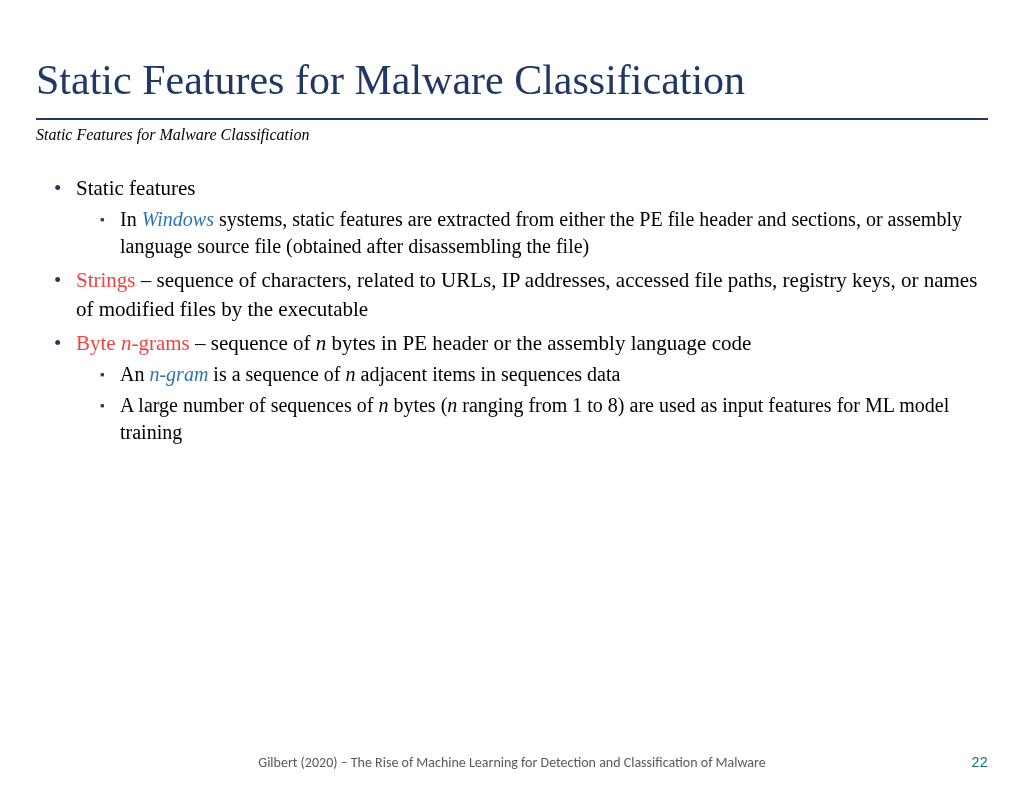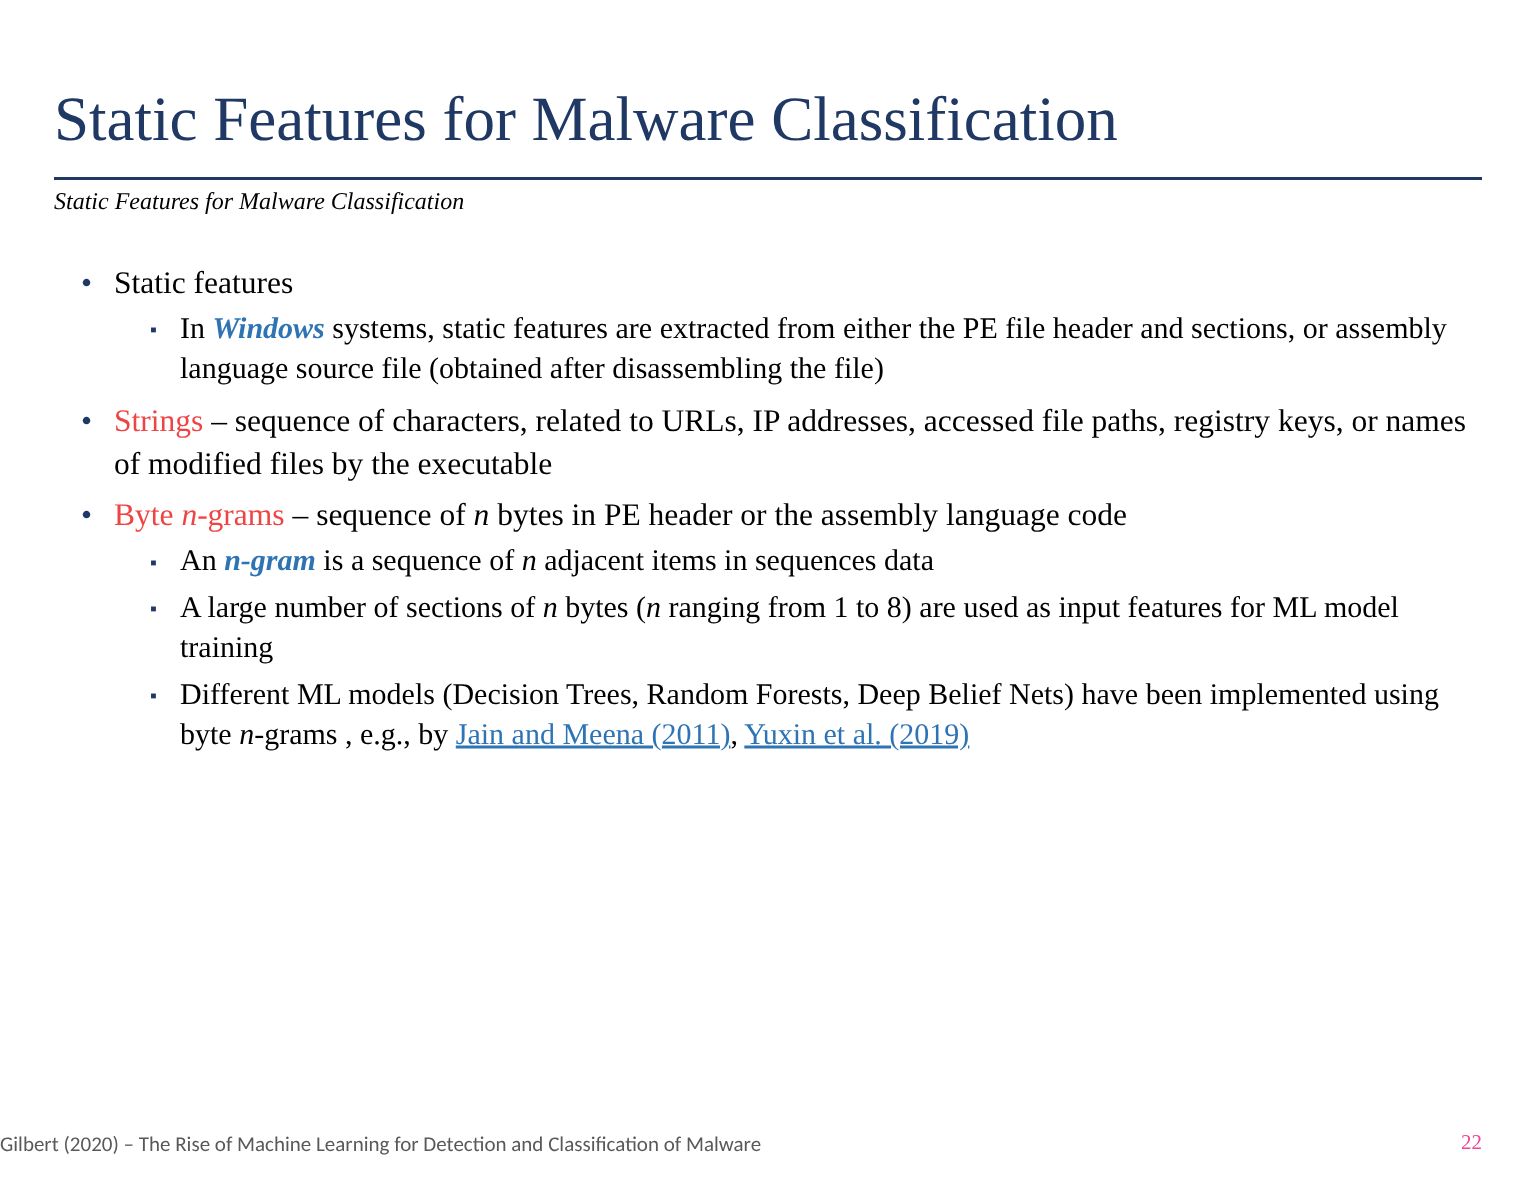"Windows" .blue-italic { font-weight: bold -> none }
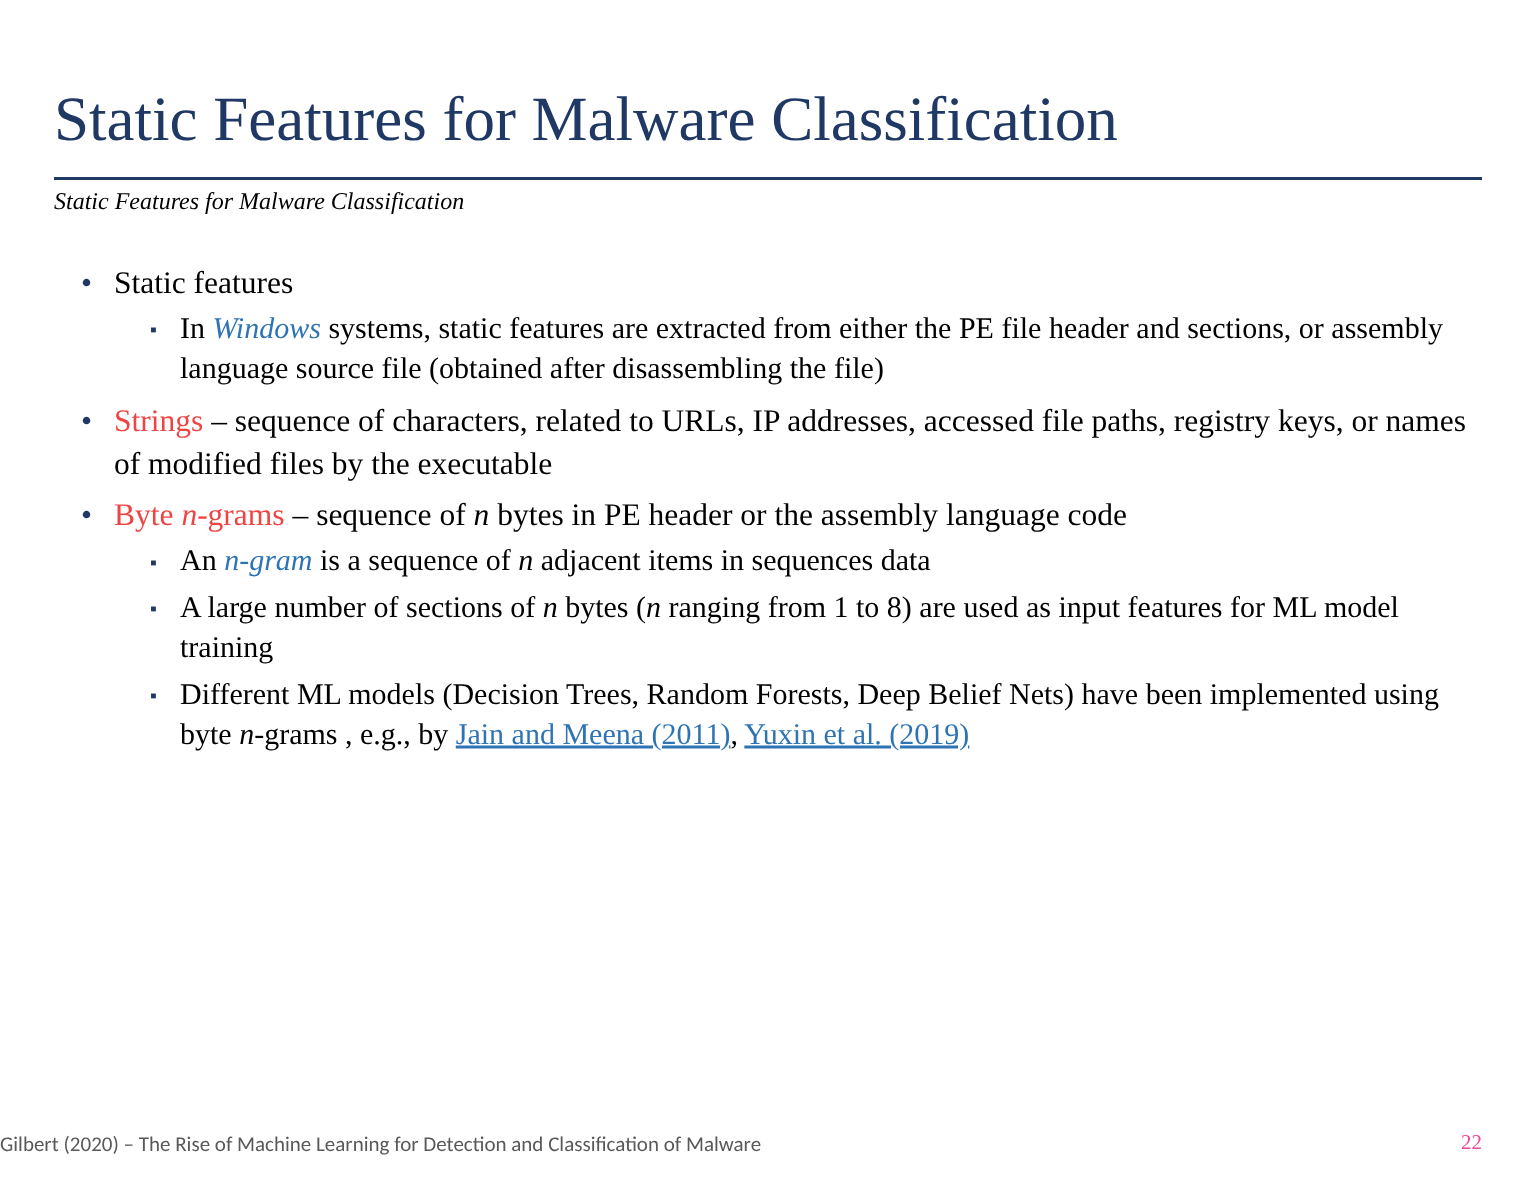"A large number of sections" span { text: sections -> sequences }
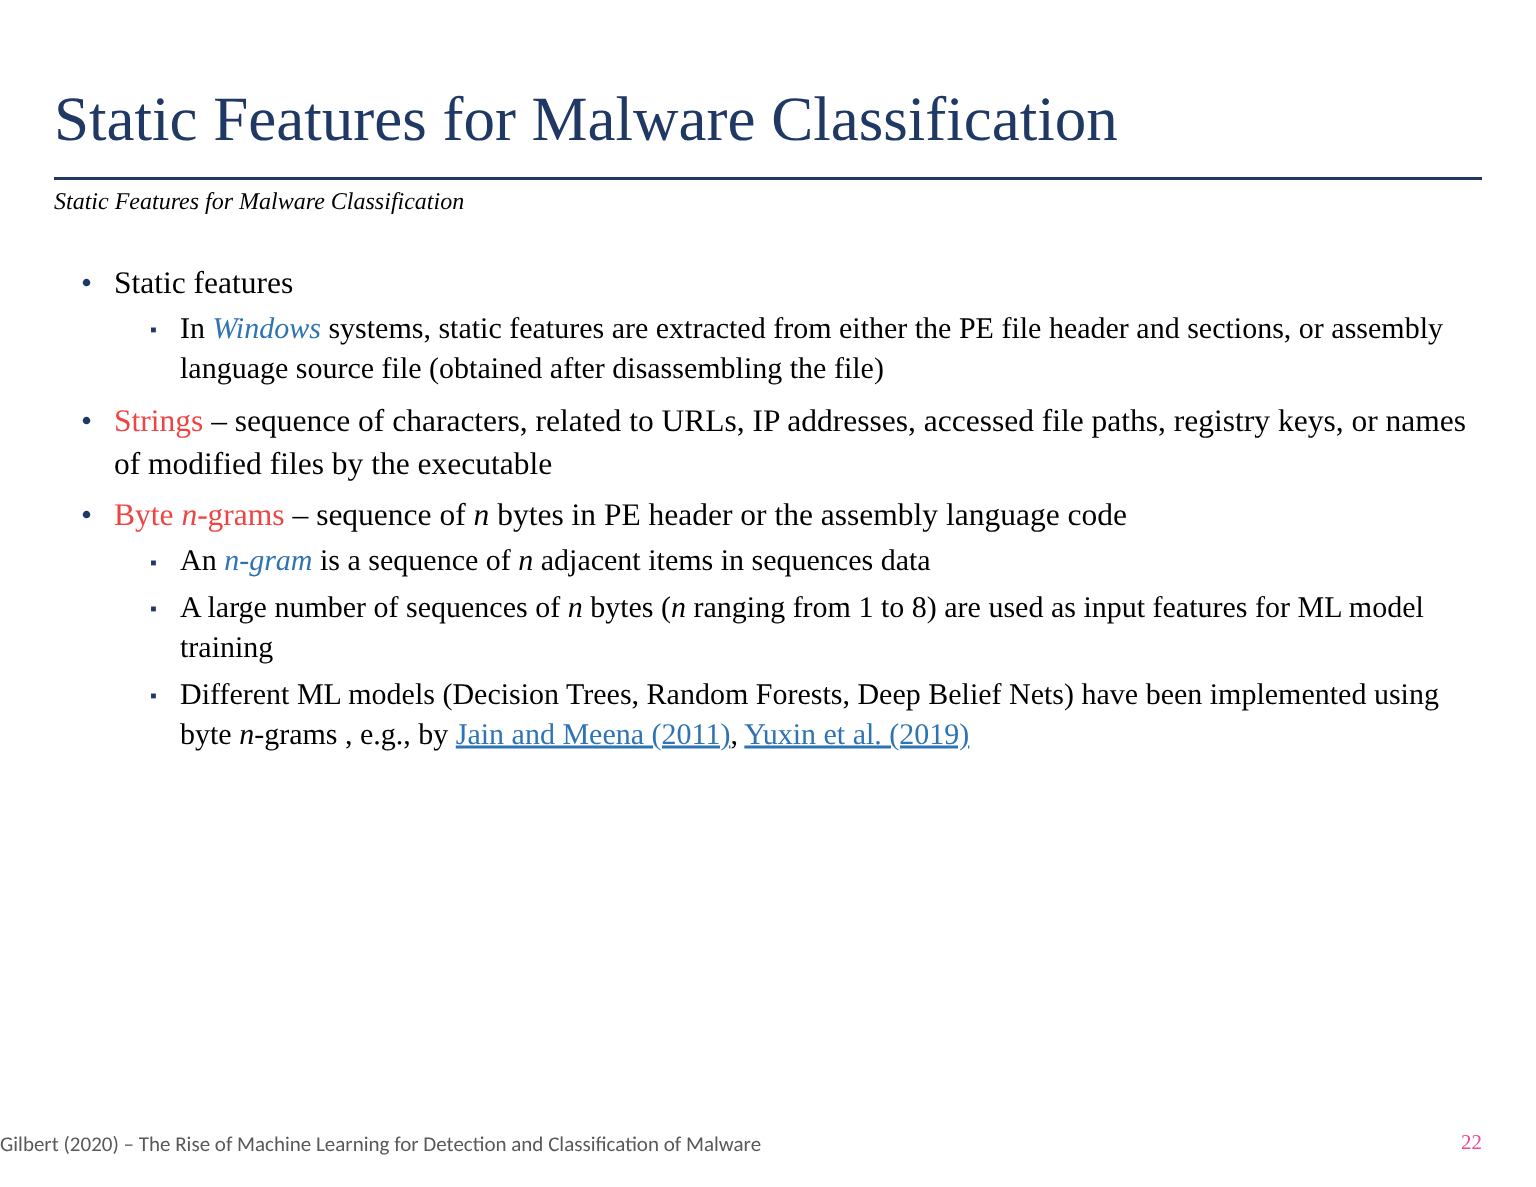"Different ML models (Decision Trees," li { html: <li> <span>Different ML models (Decision Trees, Random Forests, Deep Belief Nets) have been implemented using byte </span><span>n</span><span>-grams , e.g., by </span><span>Jain and Meena (2011)</span><span>, </span><span>Yuxin et al. (2019)</span> </li> -> none }
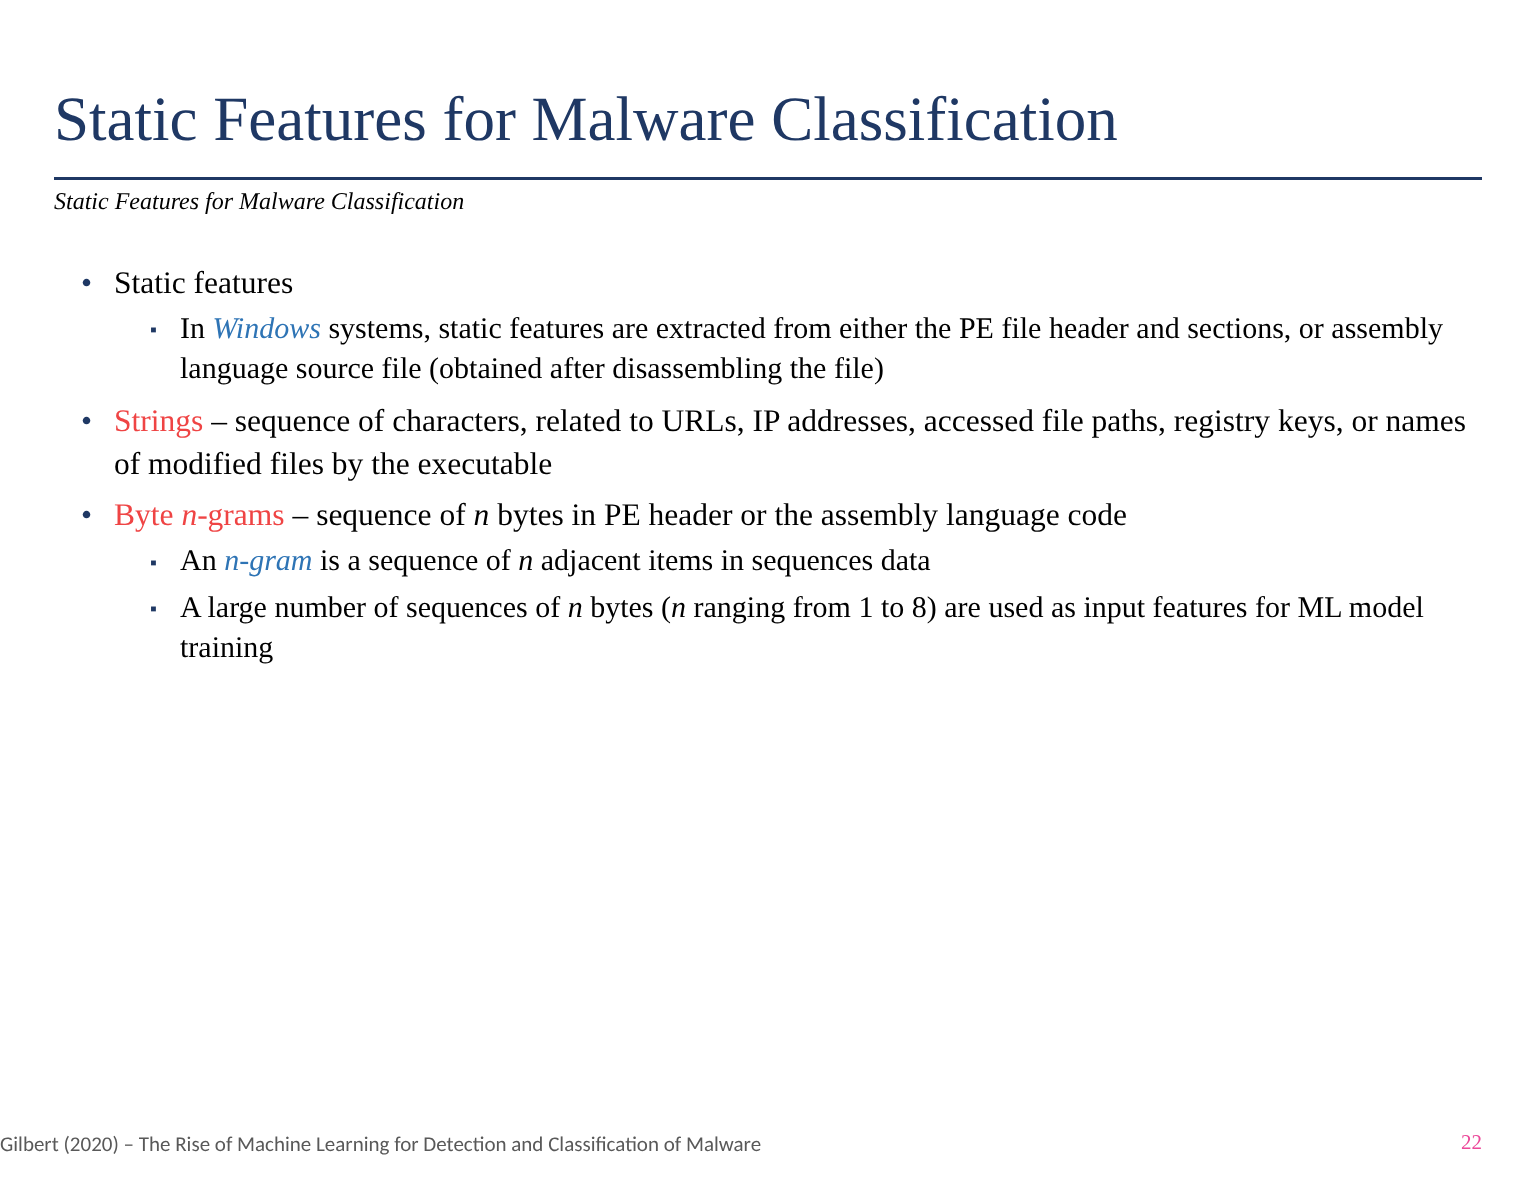"Gilbert (2020) – The Rise" .footer { text-align: none -> center }
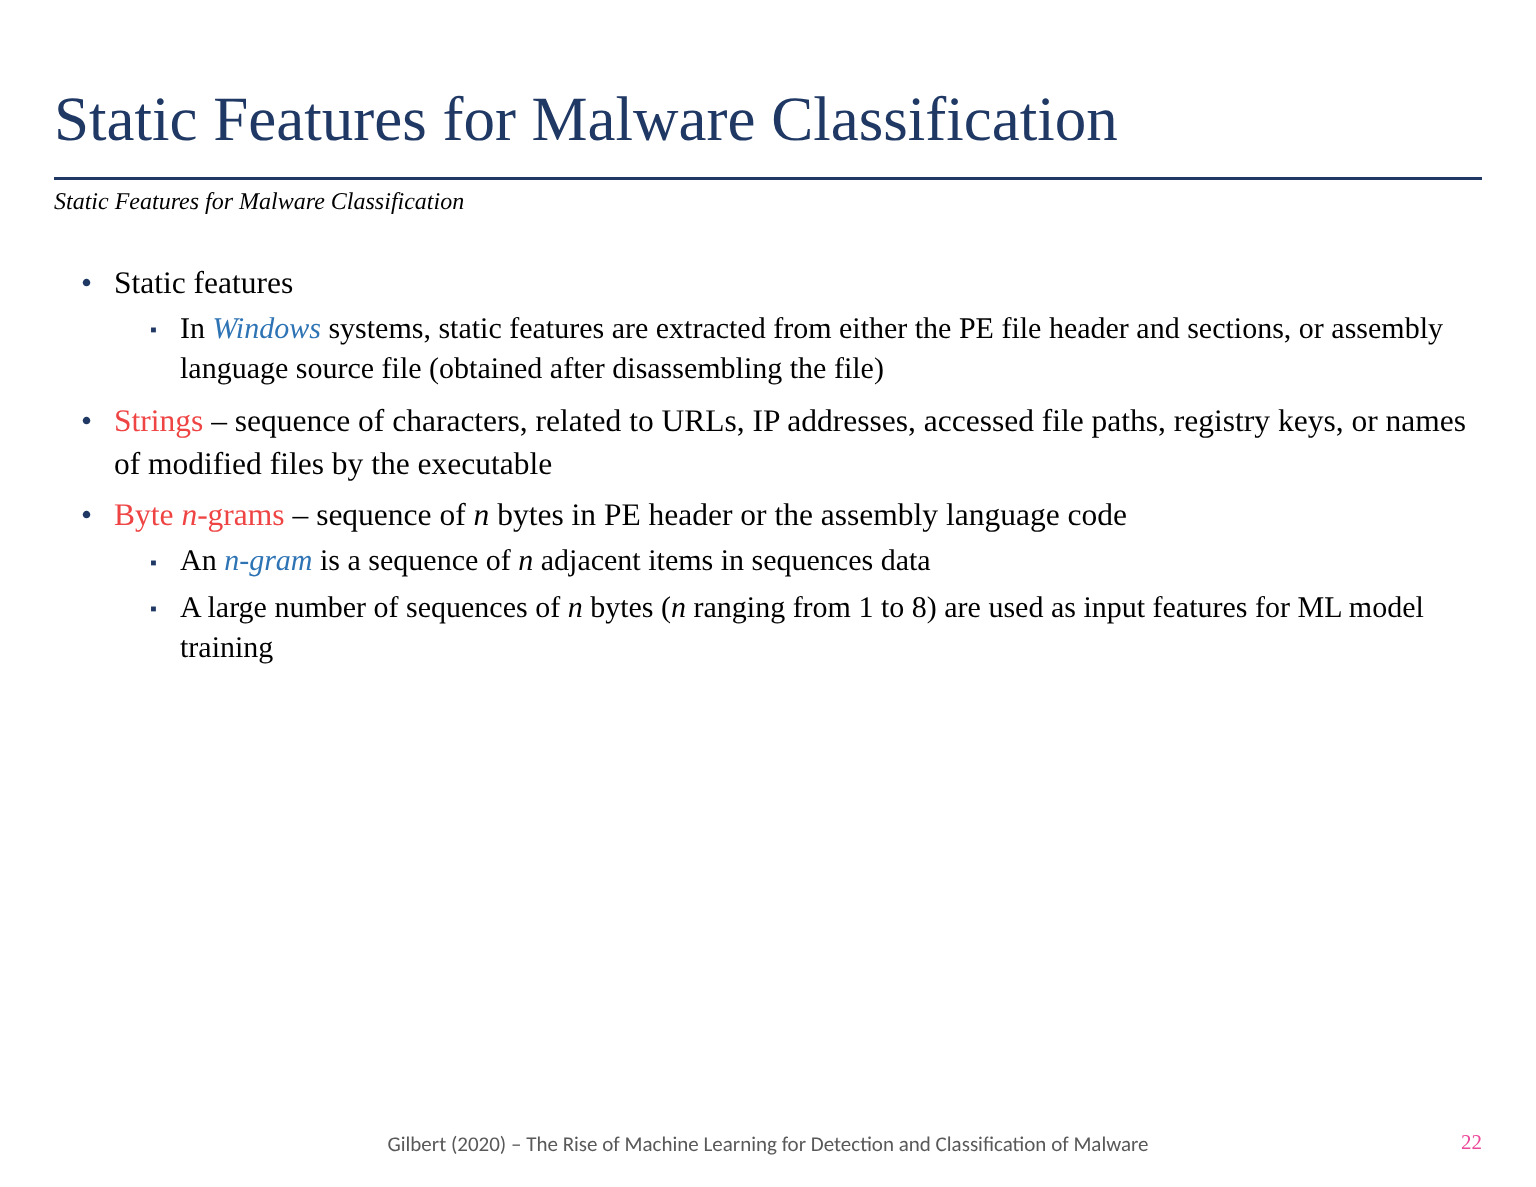"22" .pagenum { color: #ec4899 -> #0f766e; font-family: Liberation Serif, serif -> Liberation Mono, monospace }
